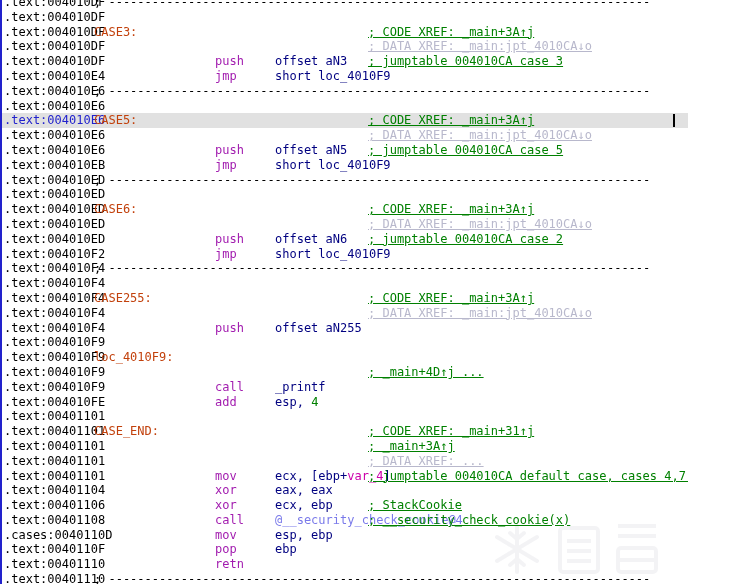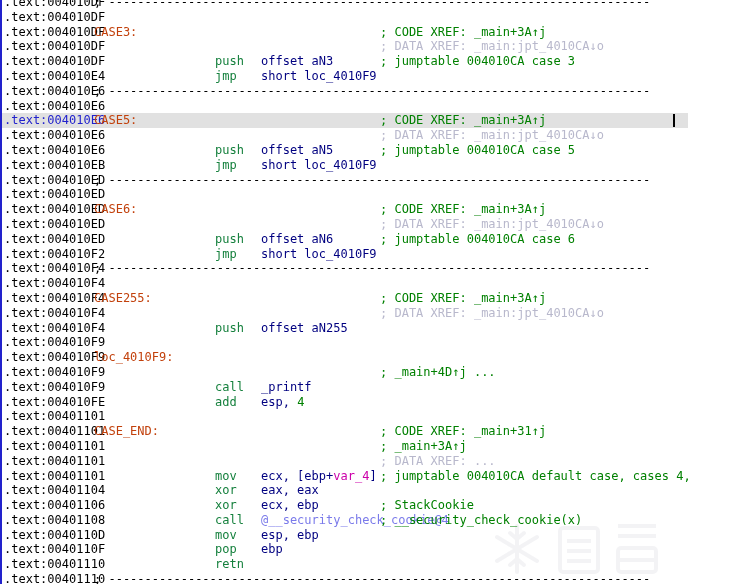"; CODE XREF: _main+3A↑j" .c-cmt { left: 380px -> 368px; text-decoration: none -> underline }
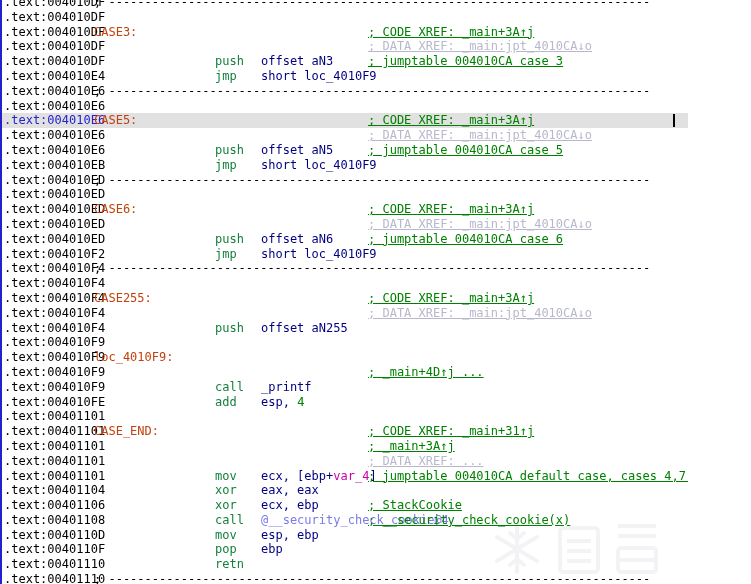"push" .mnem { color: #15803d -> #a21caf }
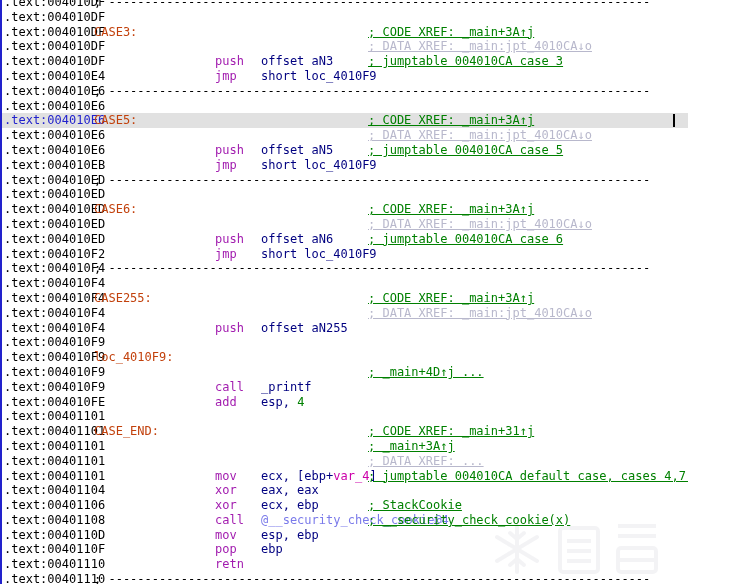"offset aN3" .c-ops { left: 261px -> 275px }
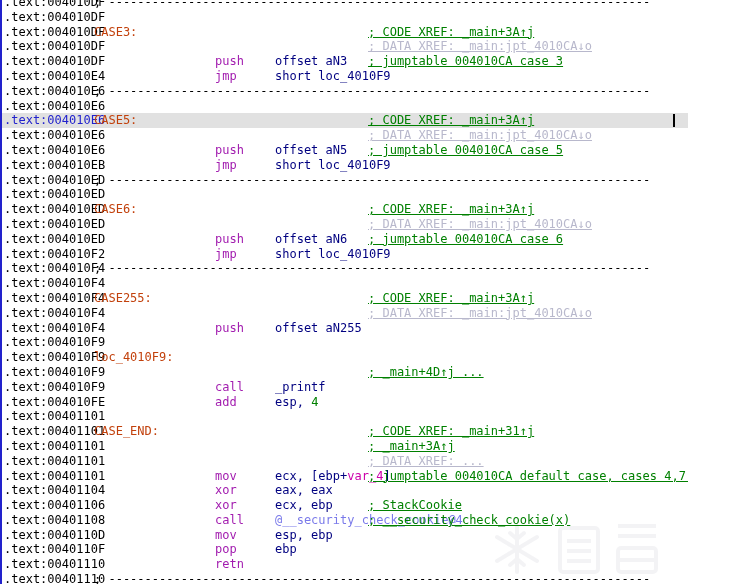"; jumptable 004010CA case 6" span.seg { text: 6 -> 2 }
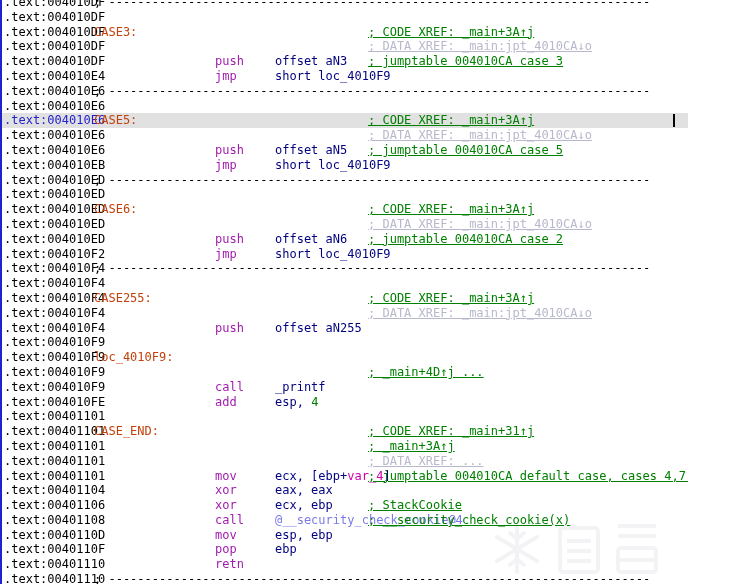".text:0040110D" span.seg { text: .text:0040110D -> .cases:0040110D }
